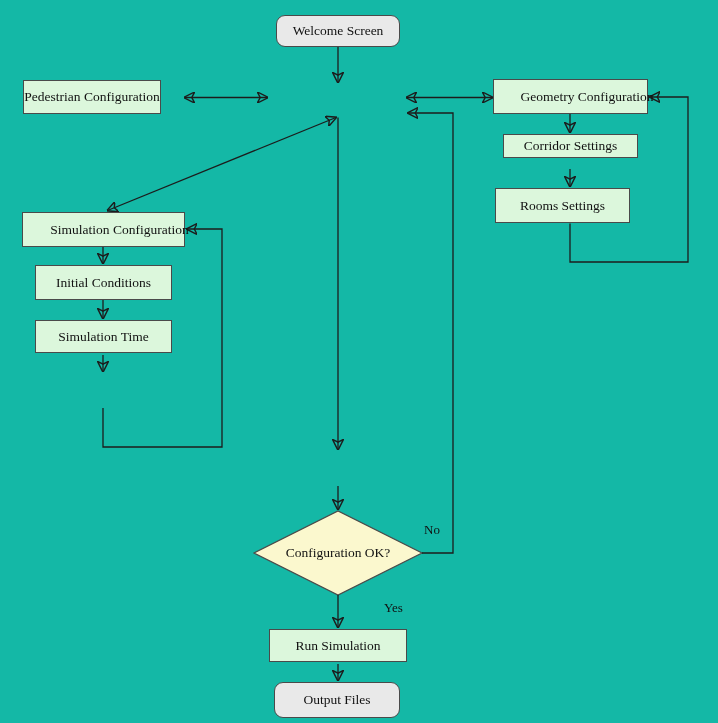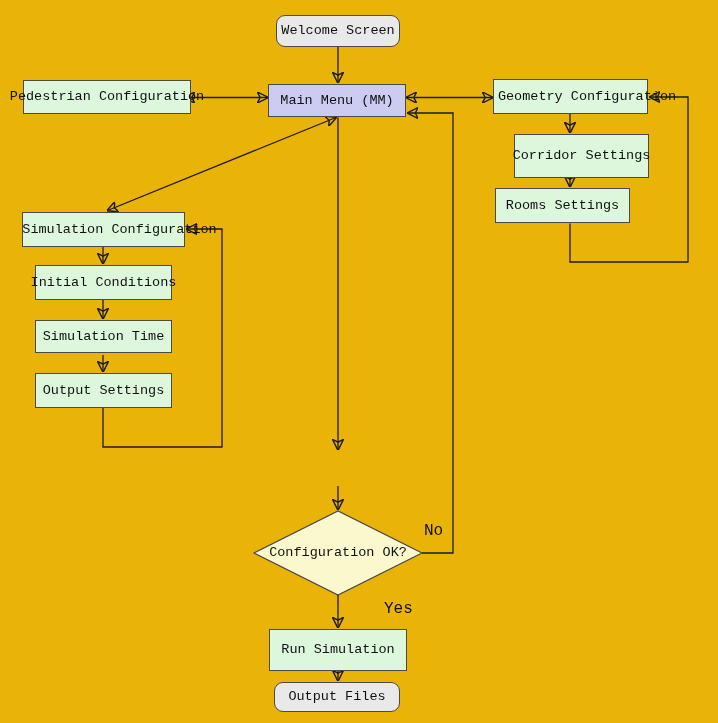"Welcome Screen" #canvas { background: #eab308 -> #14b8a6; font-family: Liberation Mono, monospace -> Liberation Serif, serif }
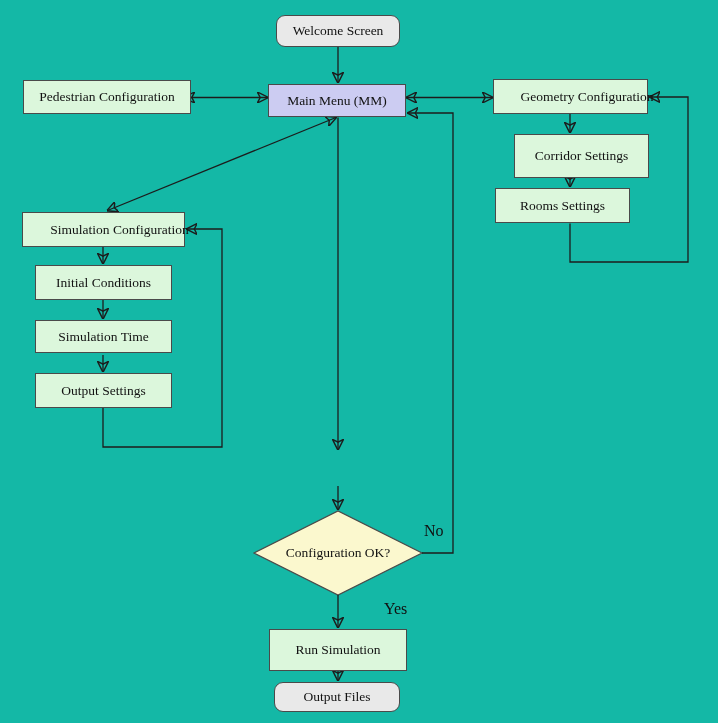"Pedestrian Configuration" div.node { width: 168px -> 138px }
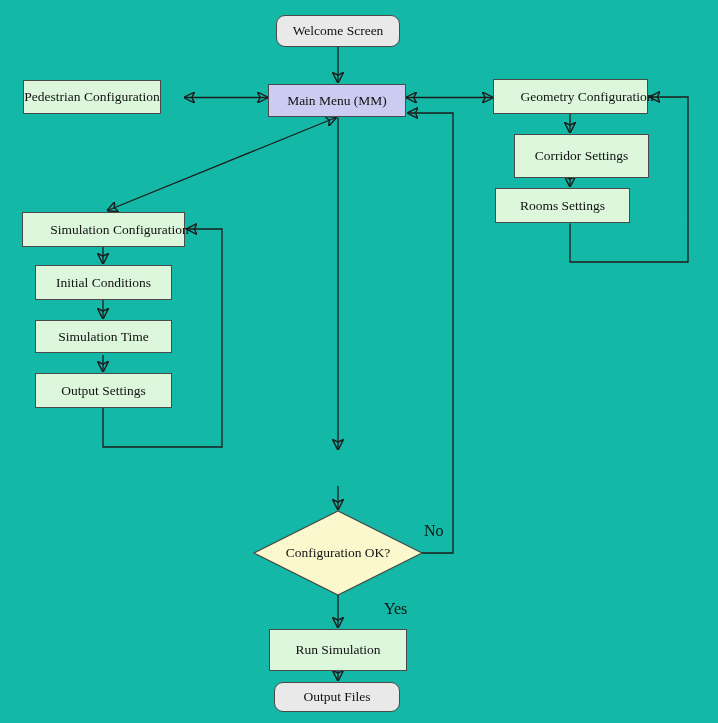"Main Menu (MM)" div.node { html: <div> <span>Main Menu (MM)</span> </div> -> none }
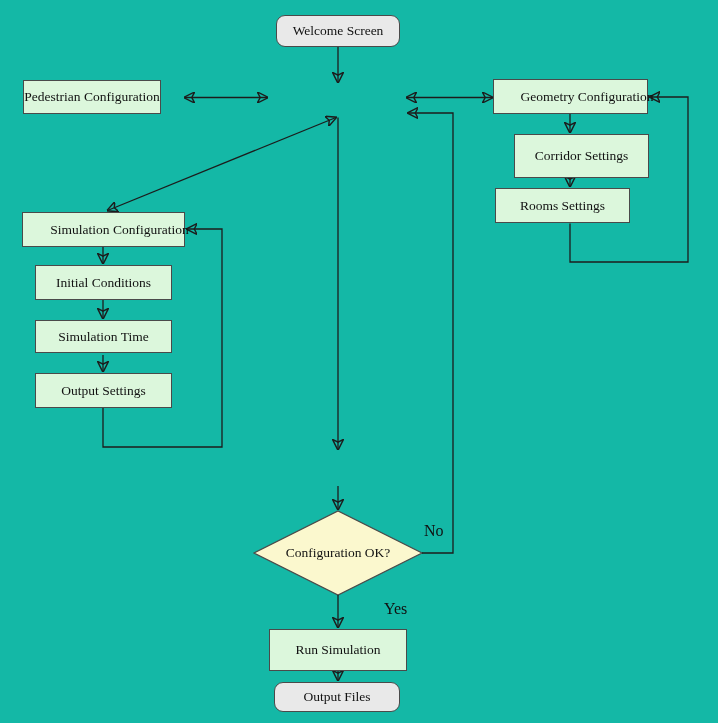"Corridor Settings" div.node { height: 44px -> 24px; margin-left: 11px -> none }
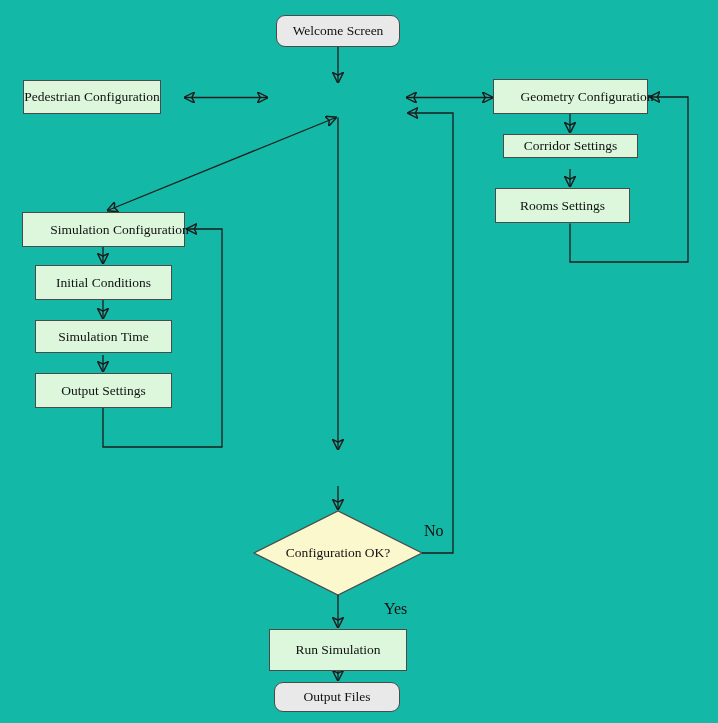"Output Settings" div.node { html: <div> <span>Output Settings</span> </div> -> none }
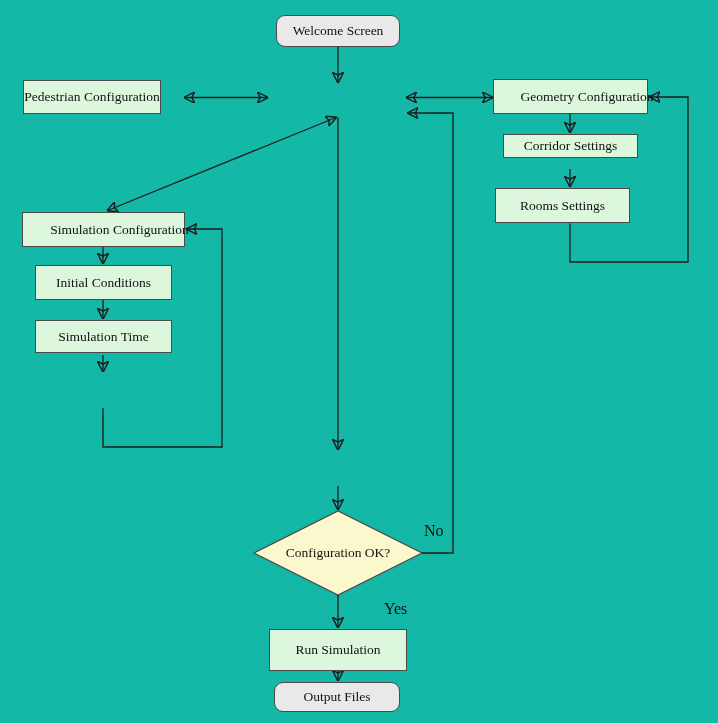"No" .edge-label { font-size: 16px -> 13px }
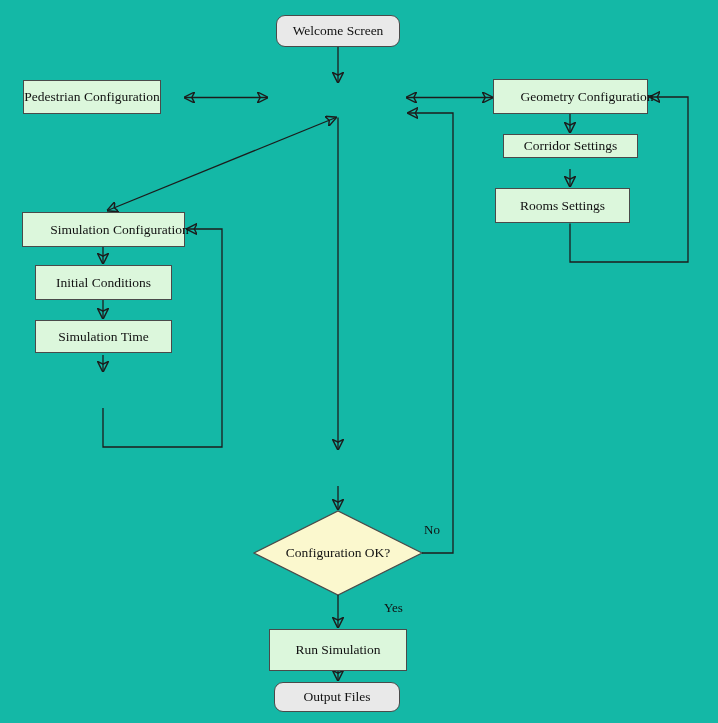"Run Simulation" div.node { height: 42px -> 33px }
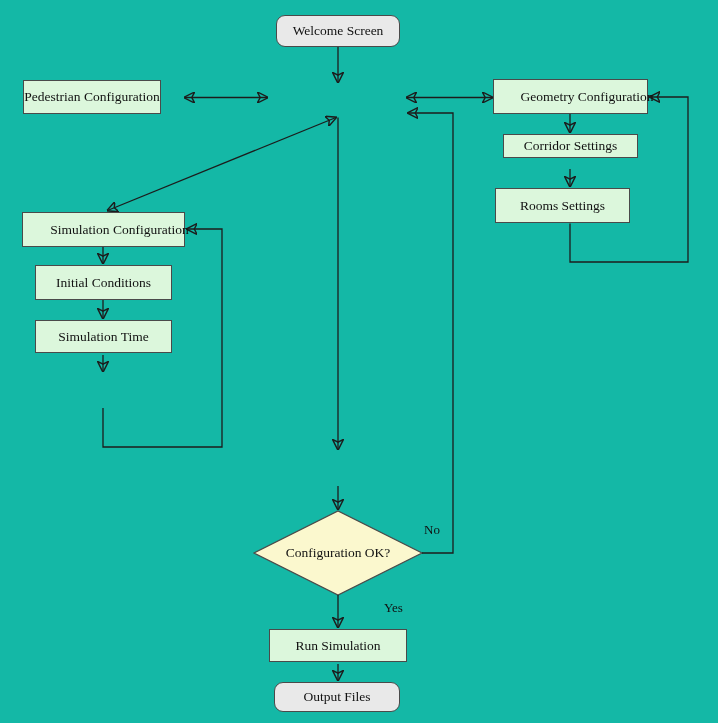"Output Files" div.node { height: 30px -> 36px }
